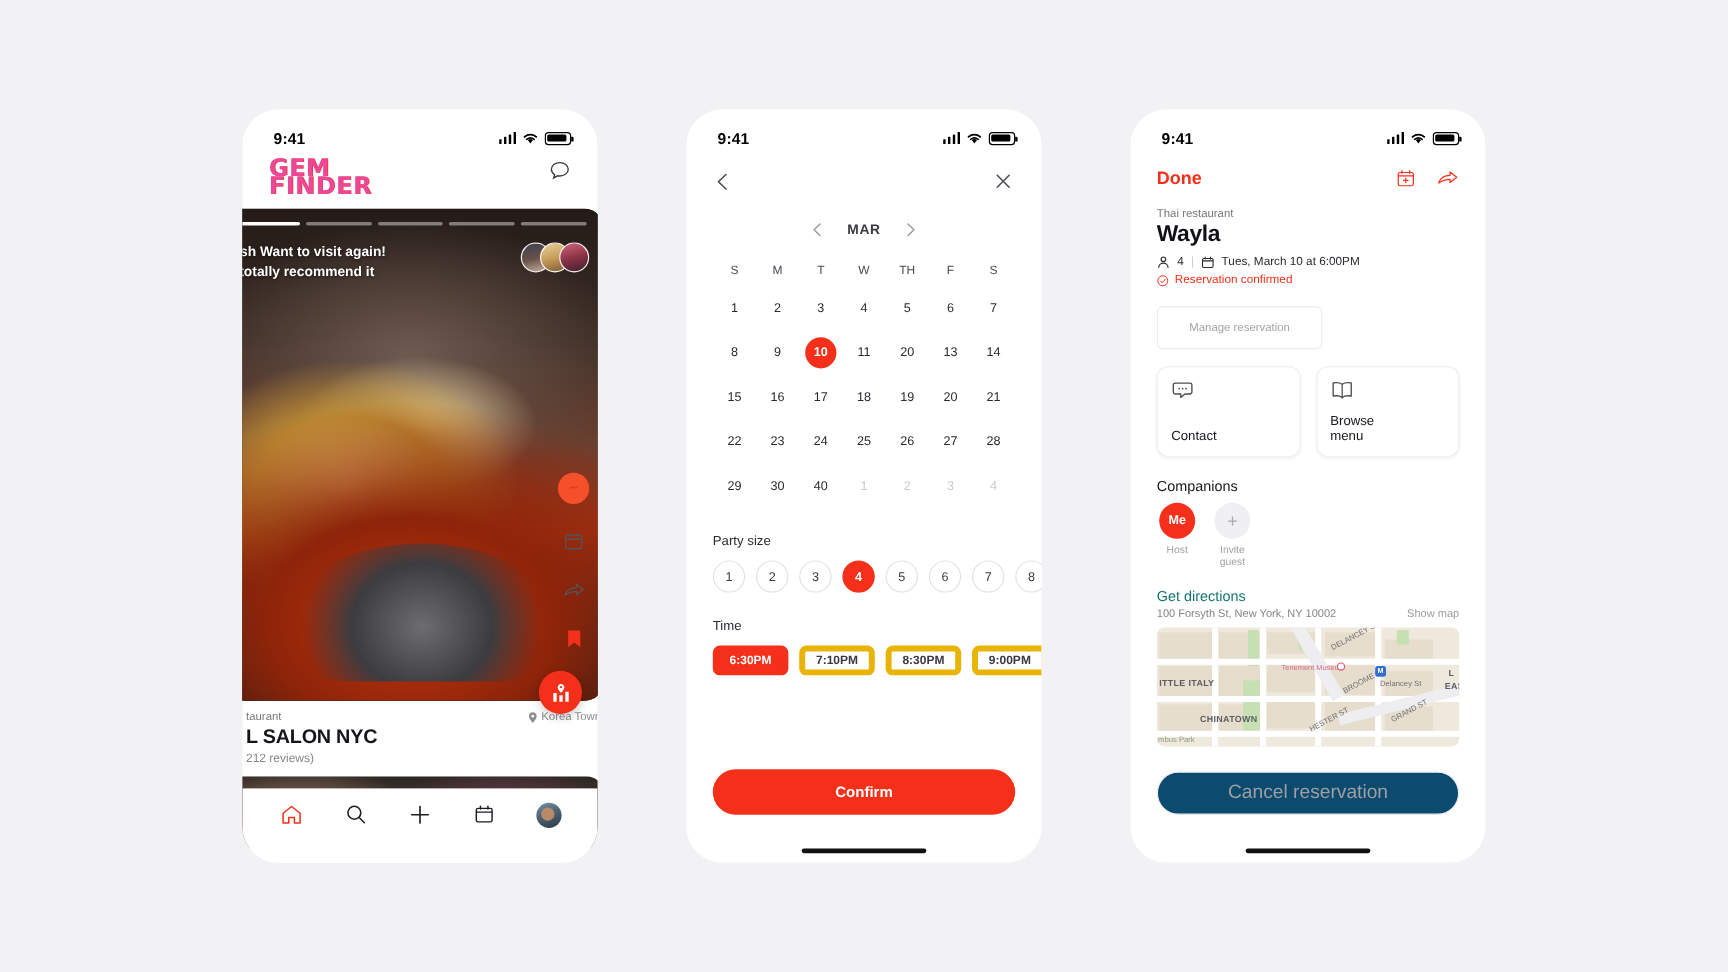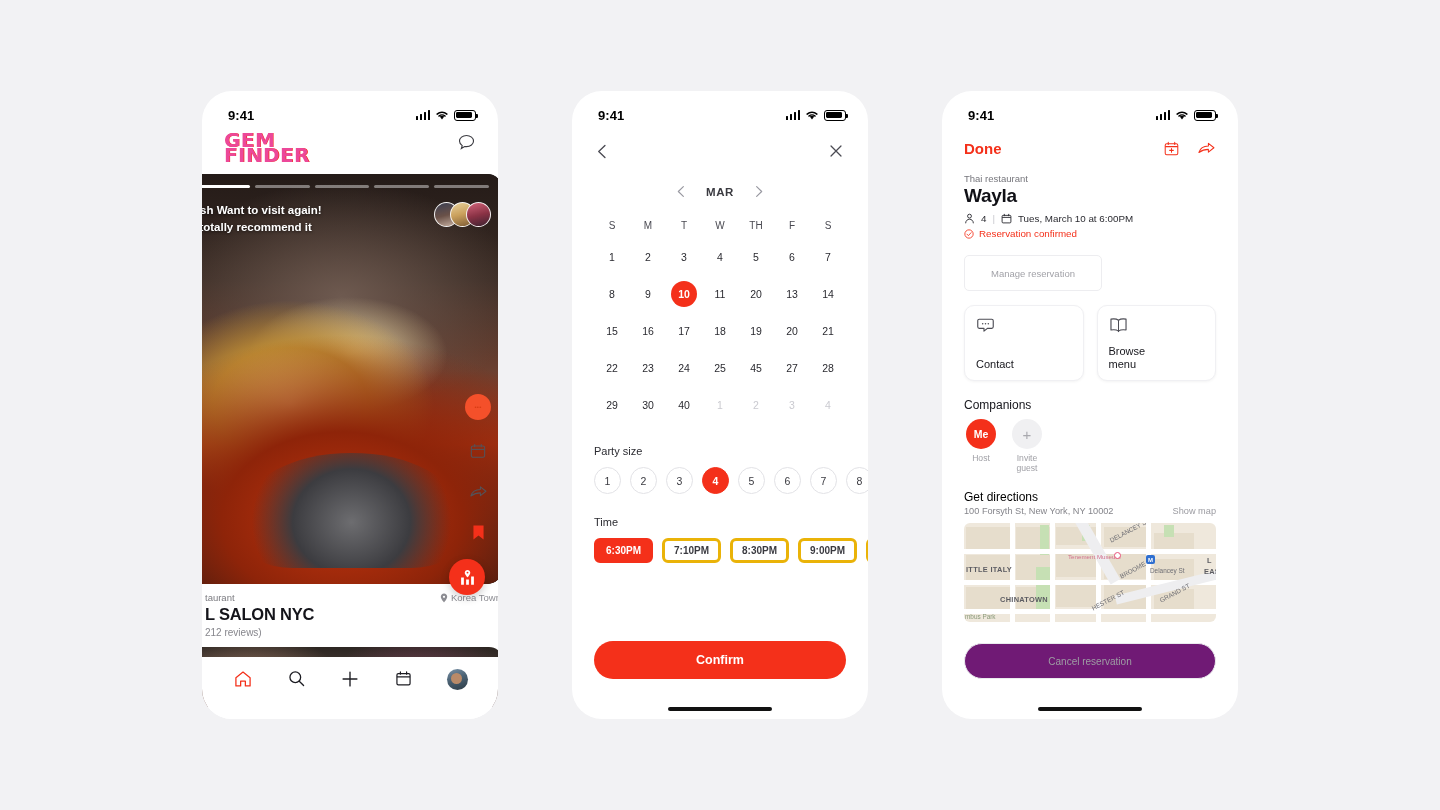"45" div.calcell { text: 45 -> 26 }
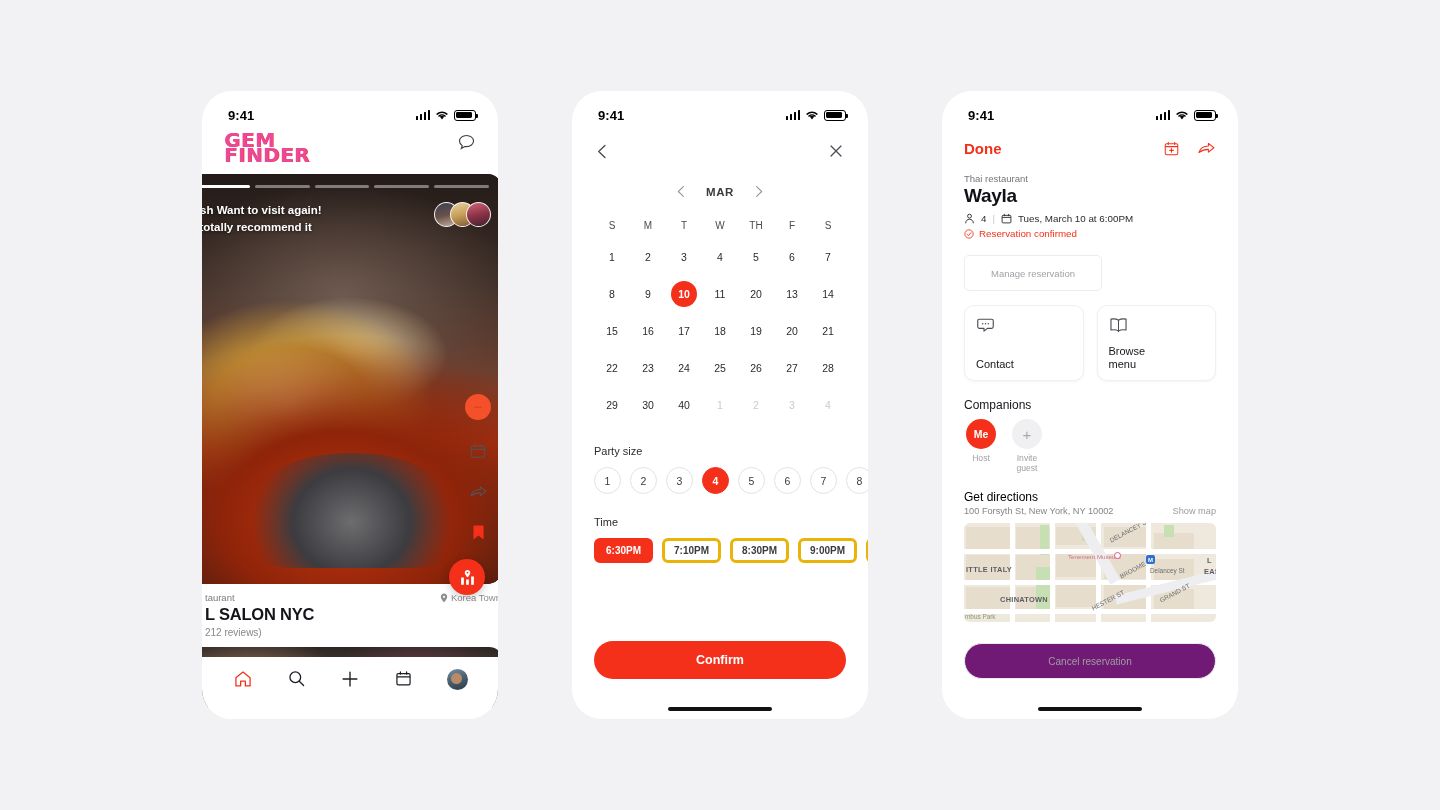"Get directions" .dirhead { color: #000000 -> #0f766e }
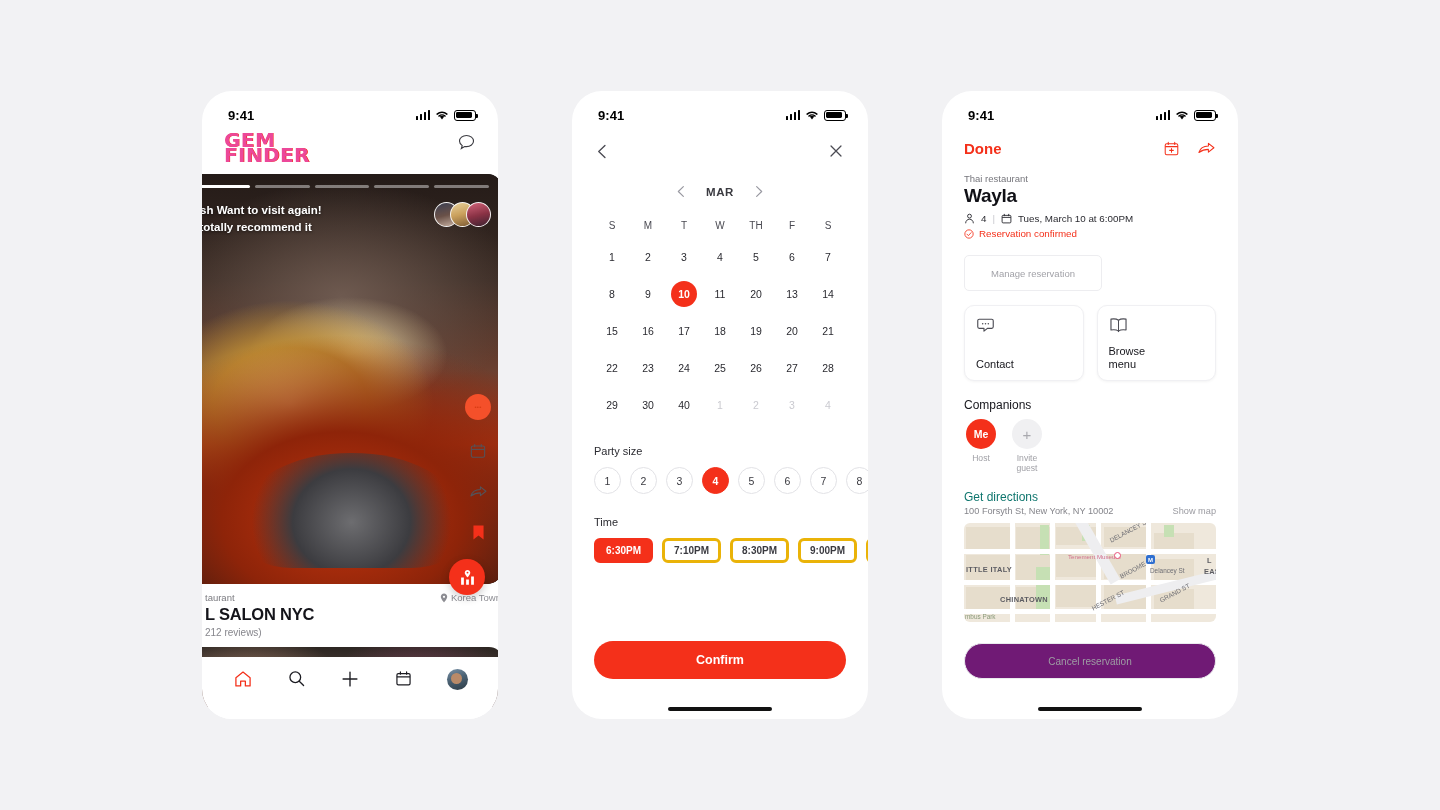"6:30PM" .tchip { border: 3px solid #eab308 -> 5px solid #eab308 }
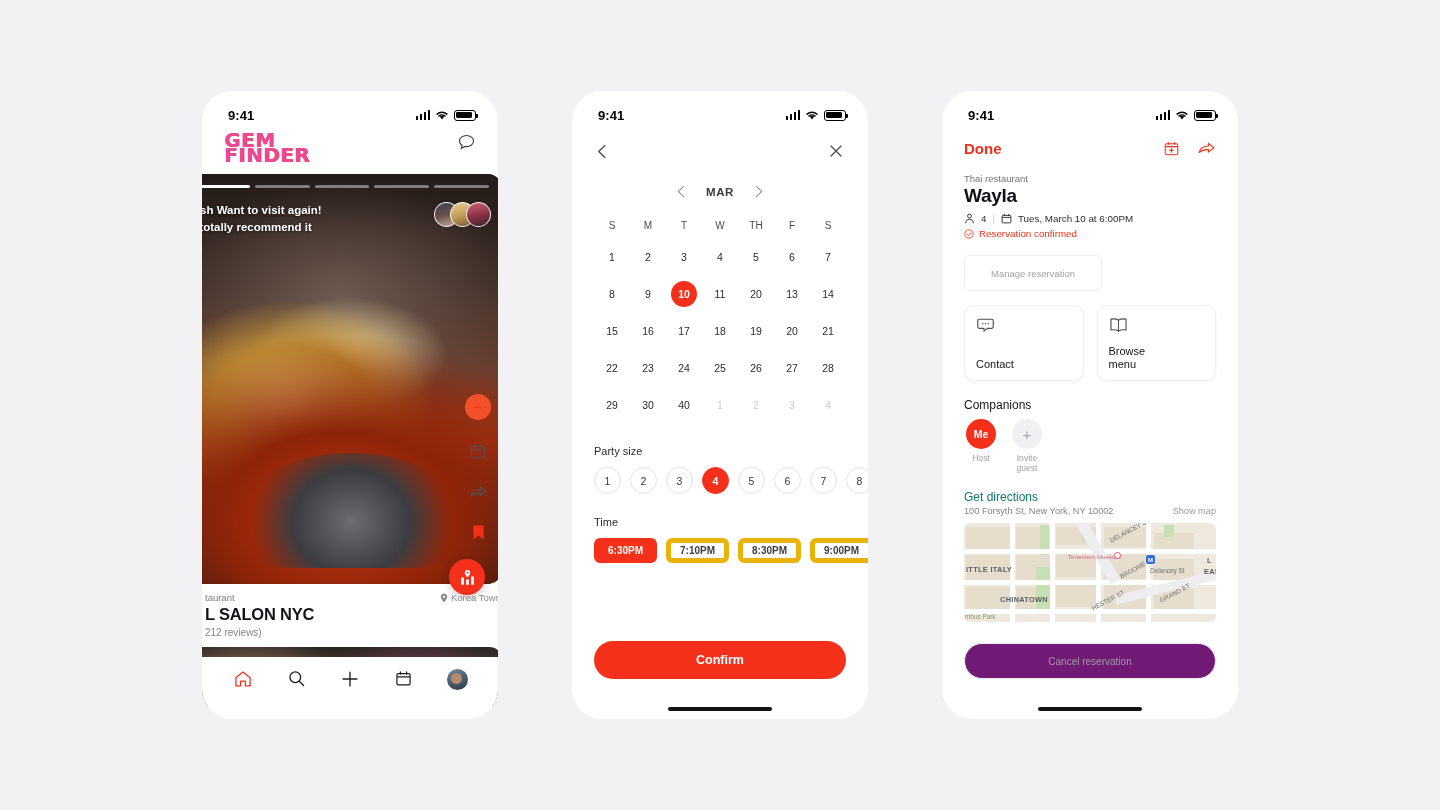"Cancel reservation" .cancelbtn { background: #701a75 -> #0c4a6e; font-size: 10px -> 16px }
